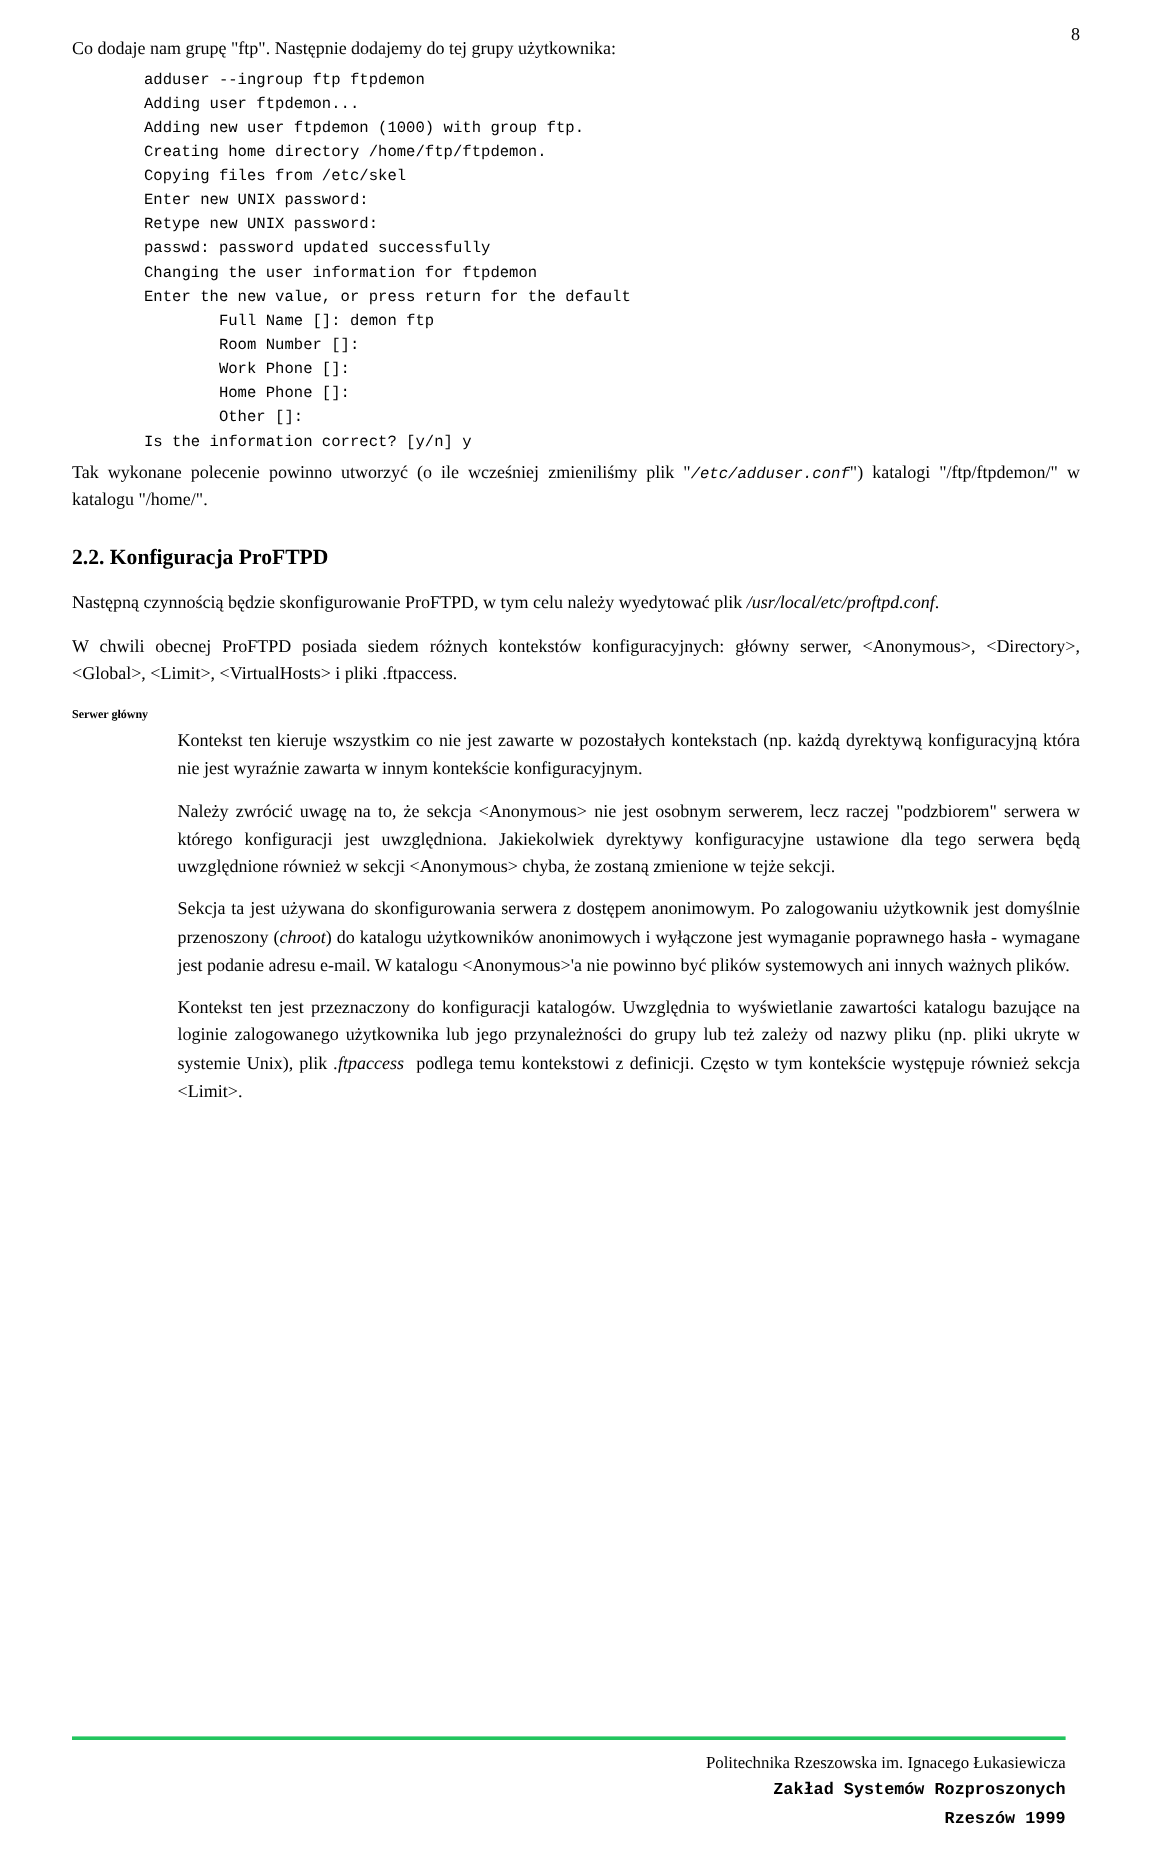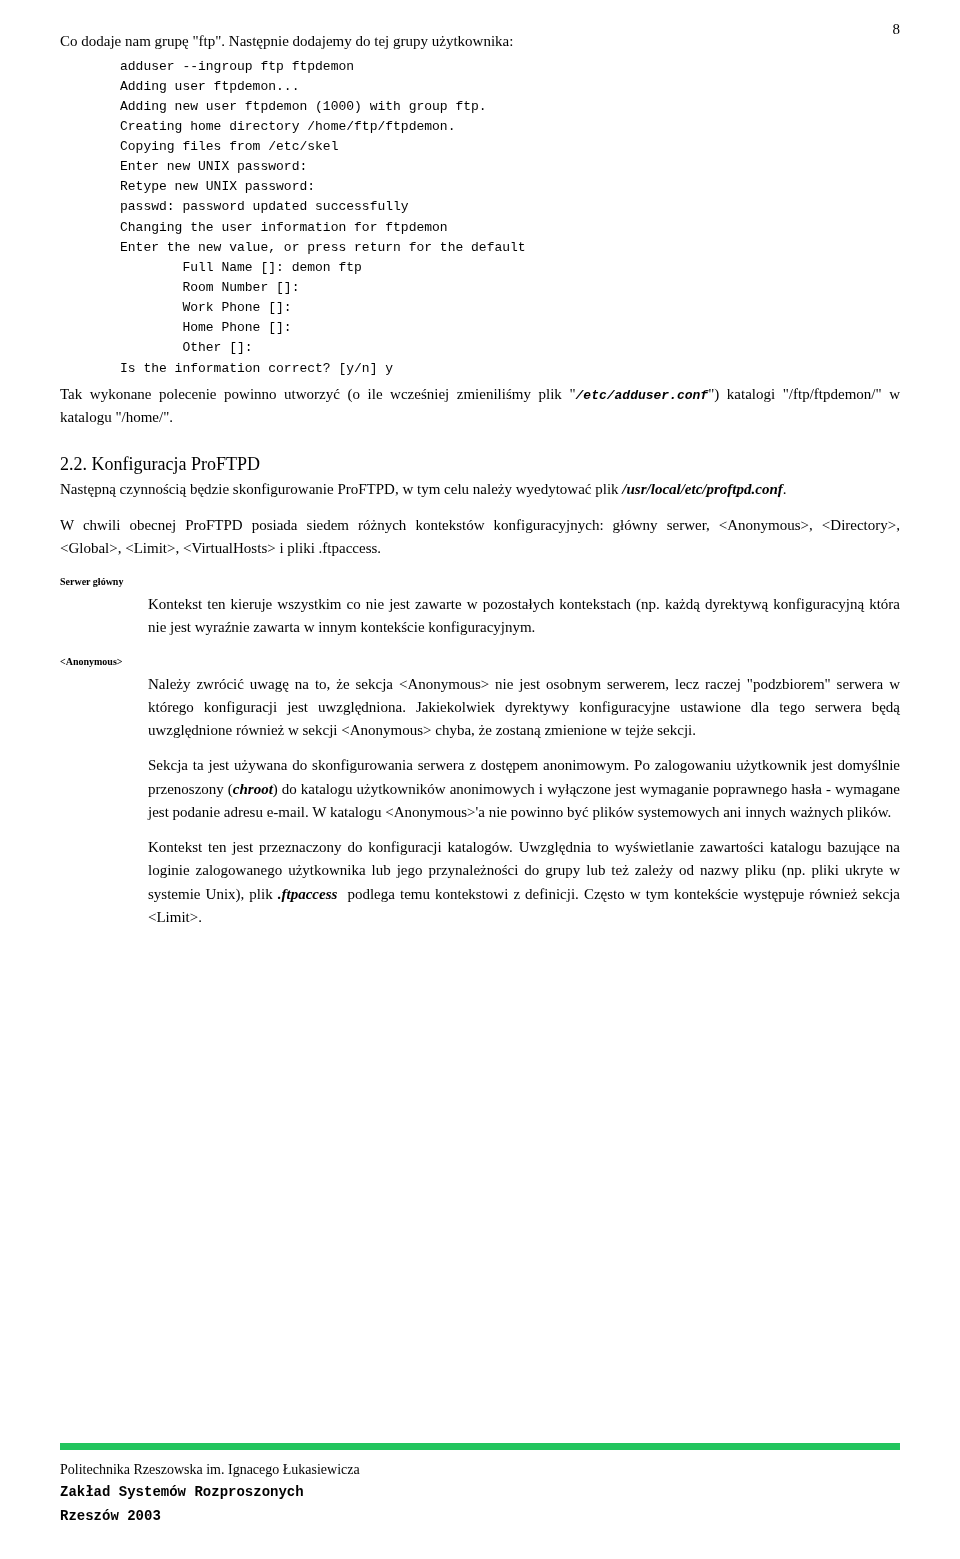"/etc/adduser.conf" .italic { font-weight: bold -> none }
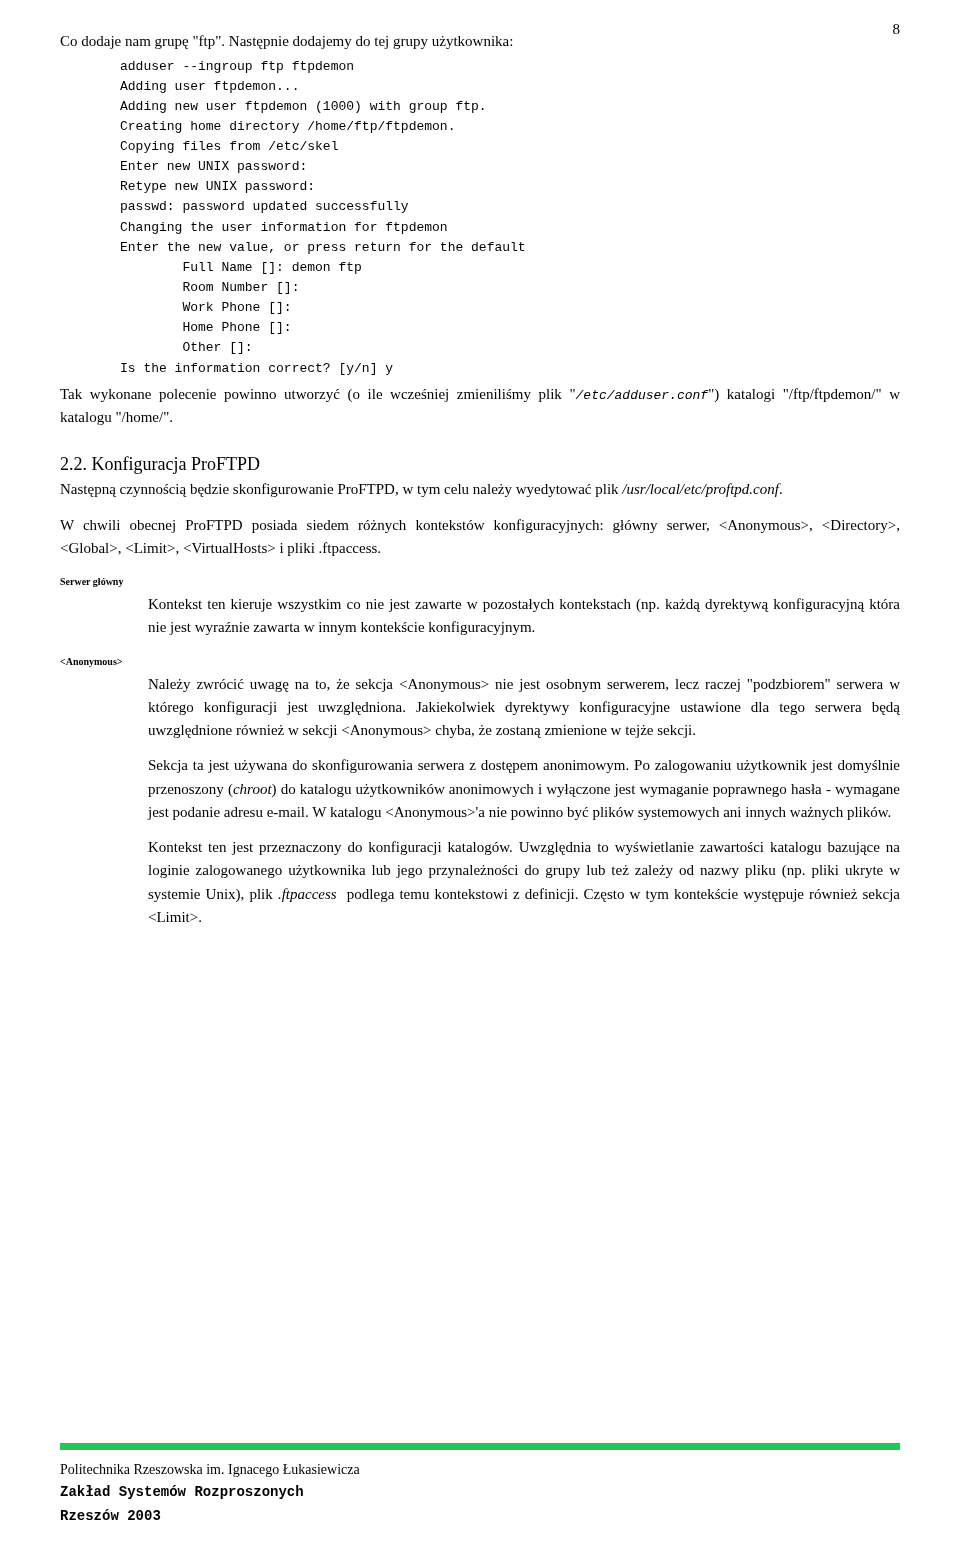"2.2. Konfiguracja ProFTPD" .section-heading { font-weight: normal -> bold; margin-bottom: none -> 14px }
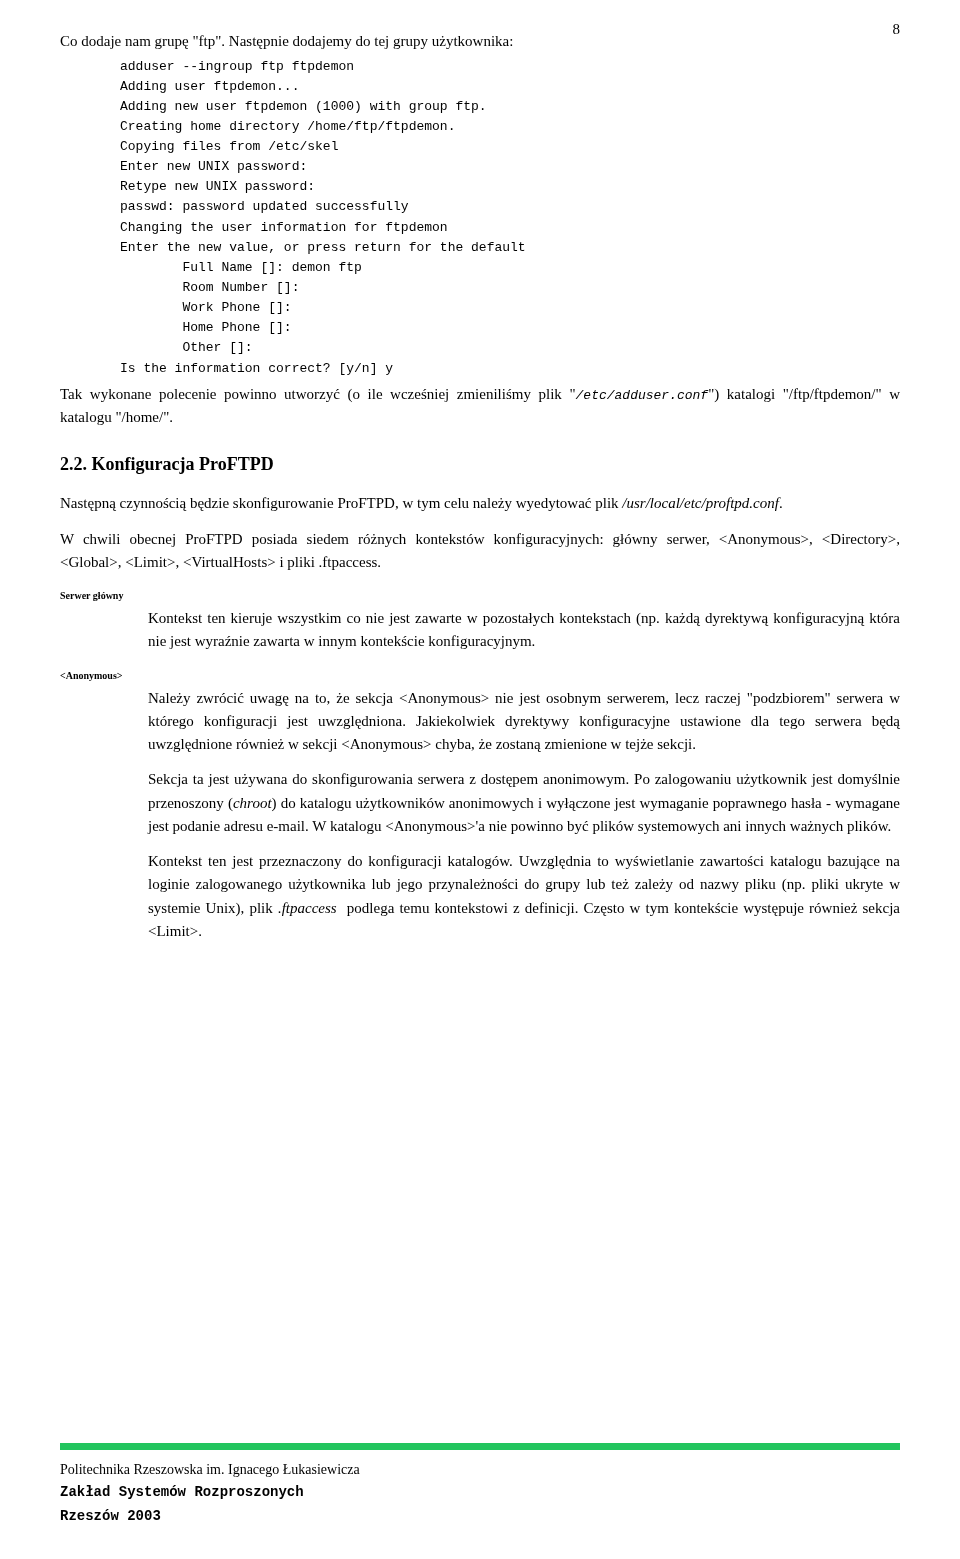"<Anonymous>" p.subsection-label { html: <p>&lt;Anonymous&gt;</p> -> none }
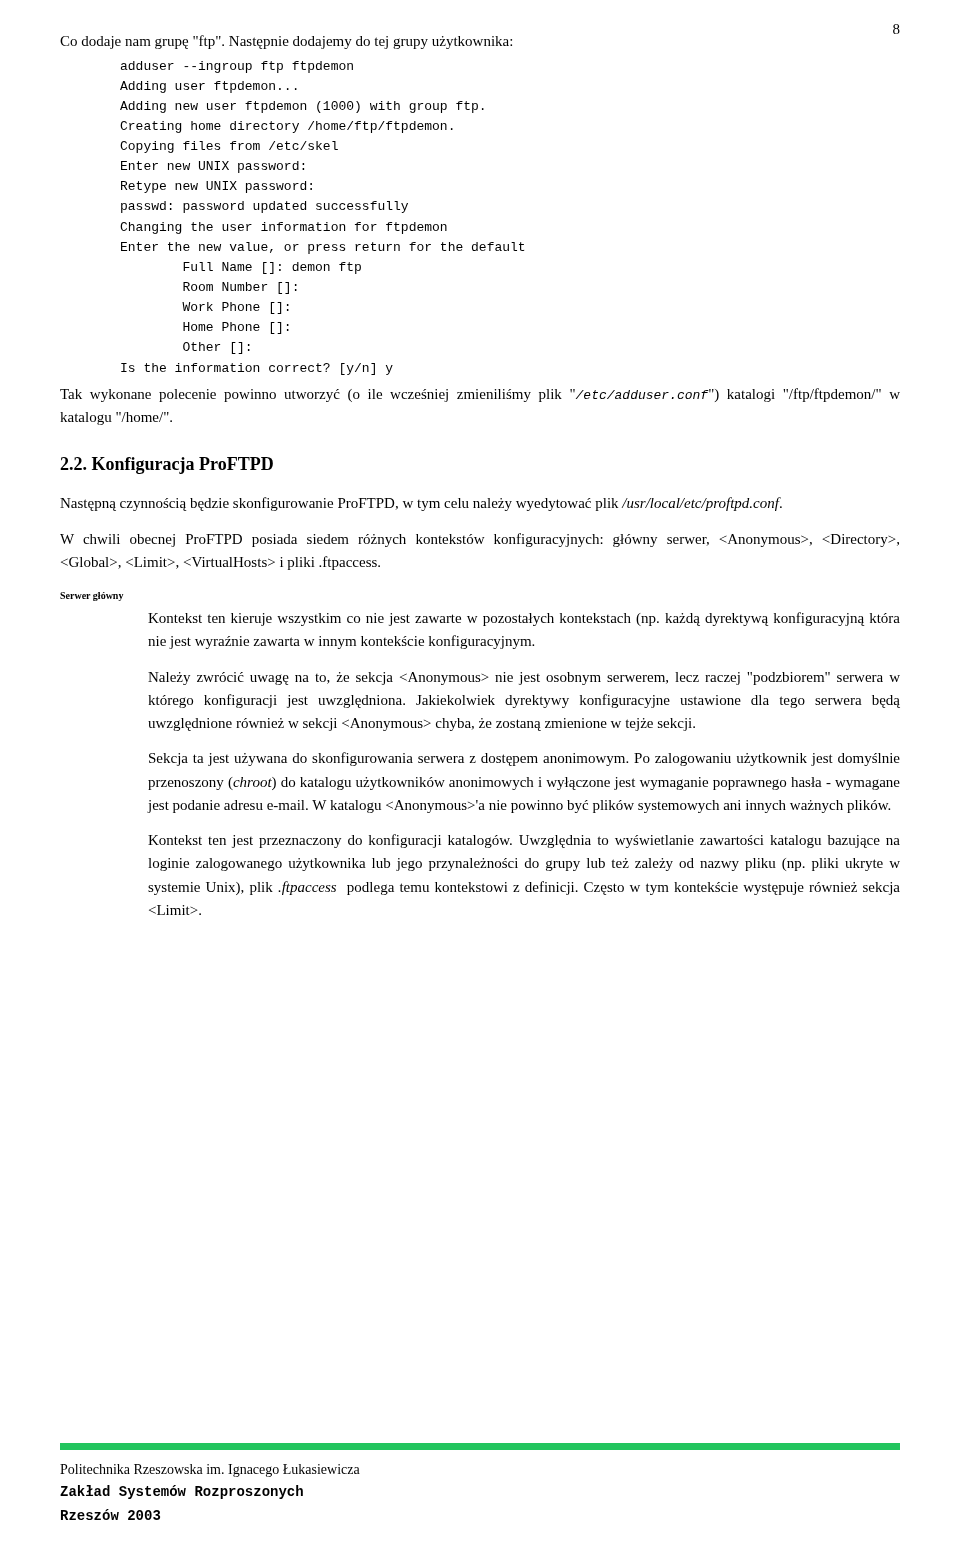"Politechnika Rzeszowska im. Ignacego" .footer { border-top: 7px solid #22c55e -> 3px solid #22c55e; right: 0 -> 12px; text-align: left -> right }
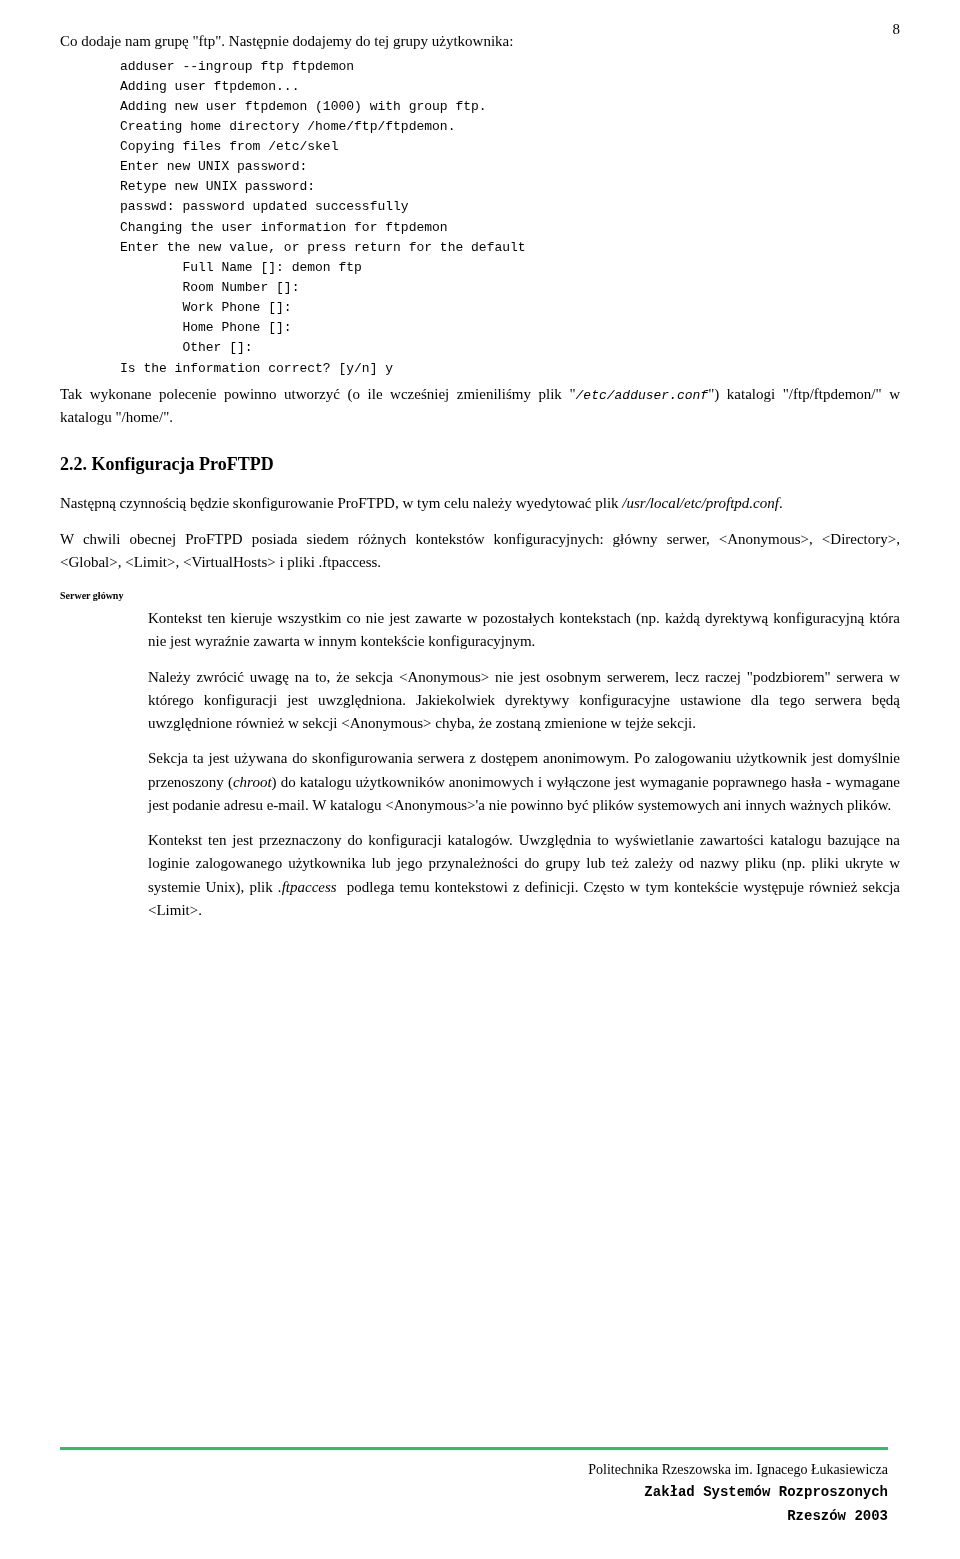"Rzeszów 2003" div.footer-bold { text: 2003 -> 1999 }
